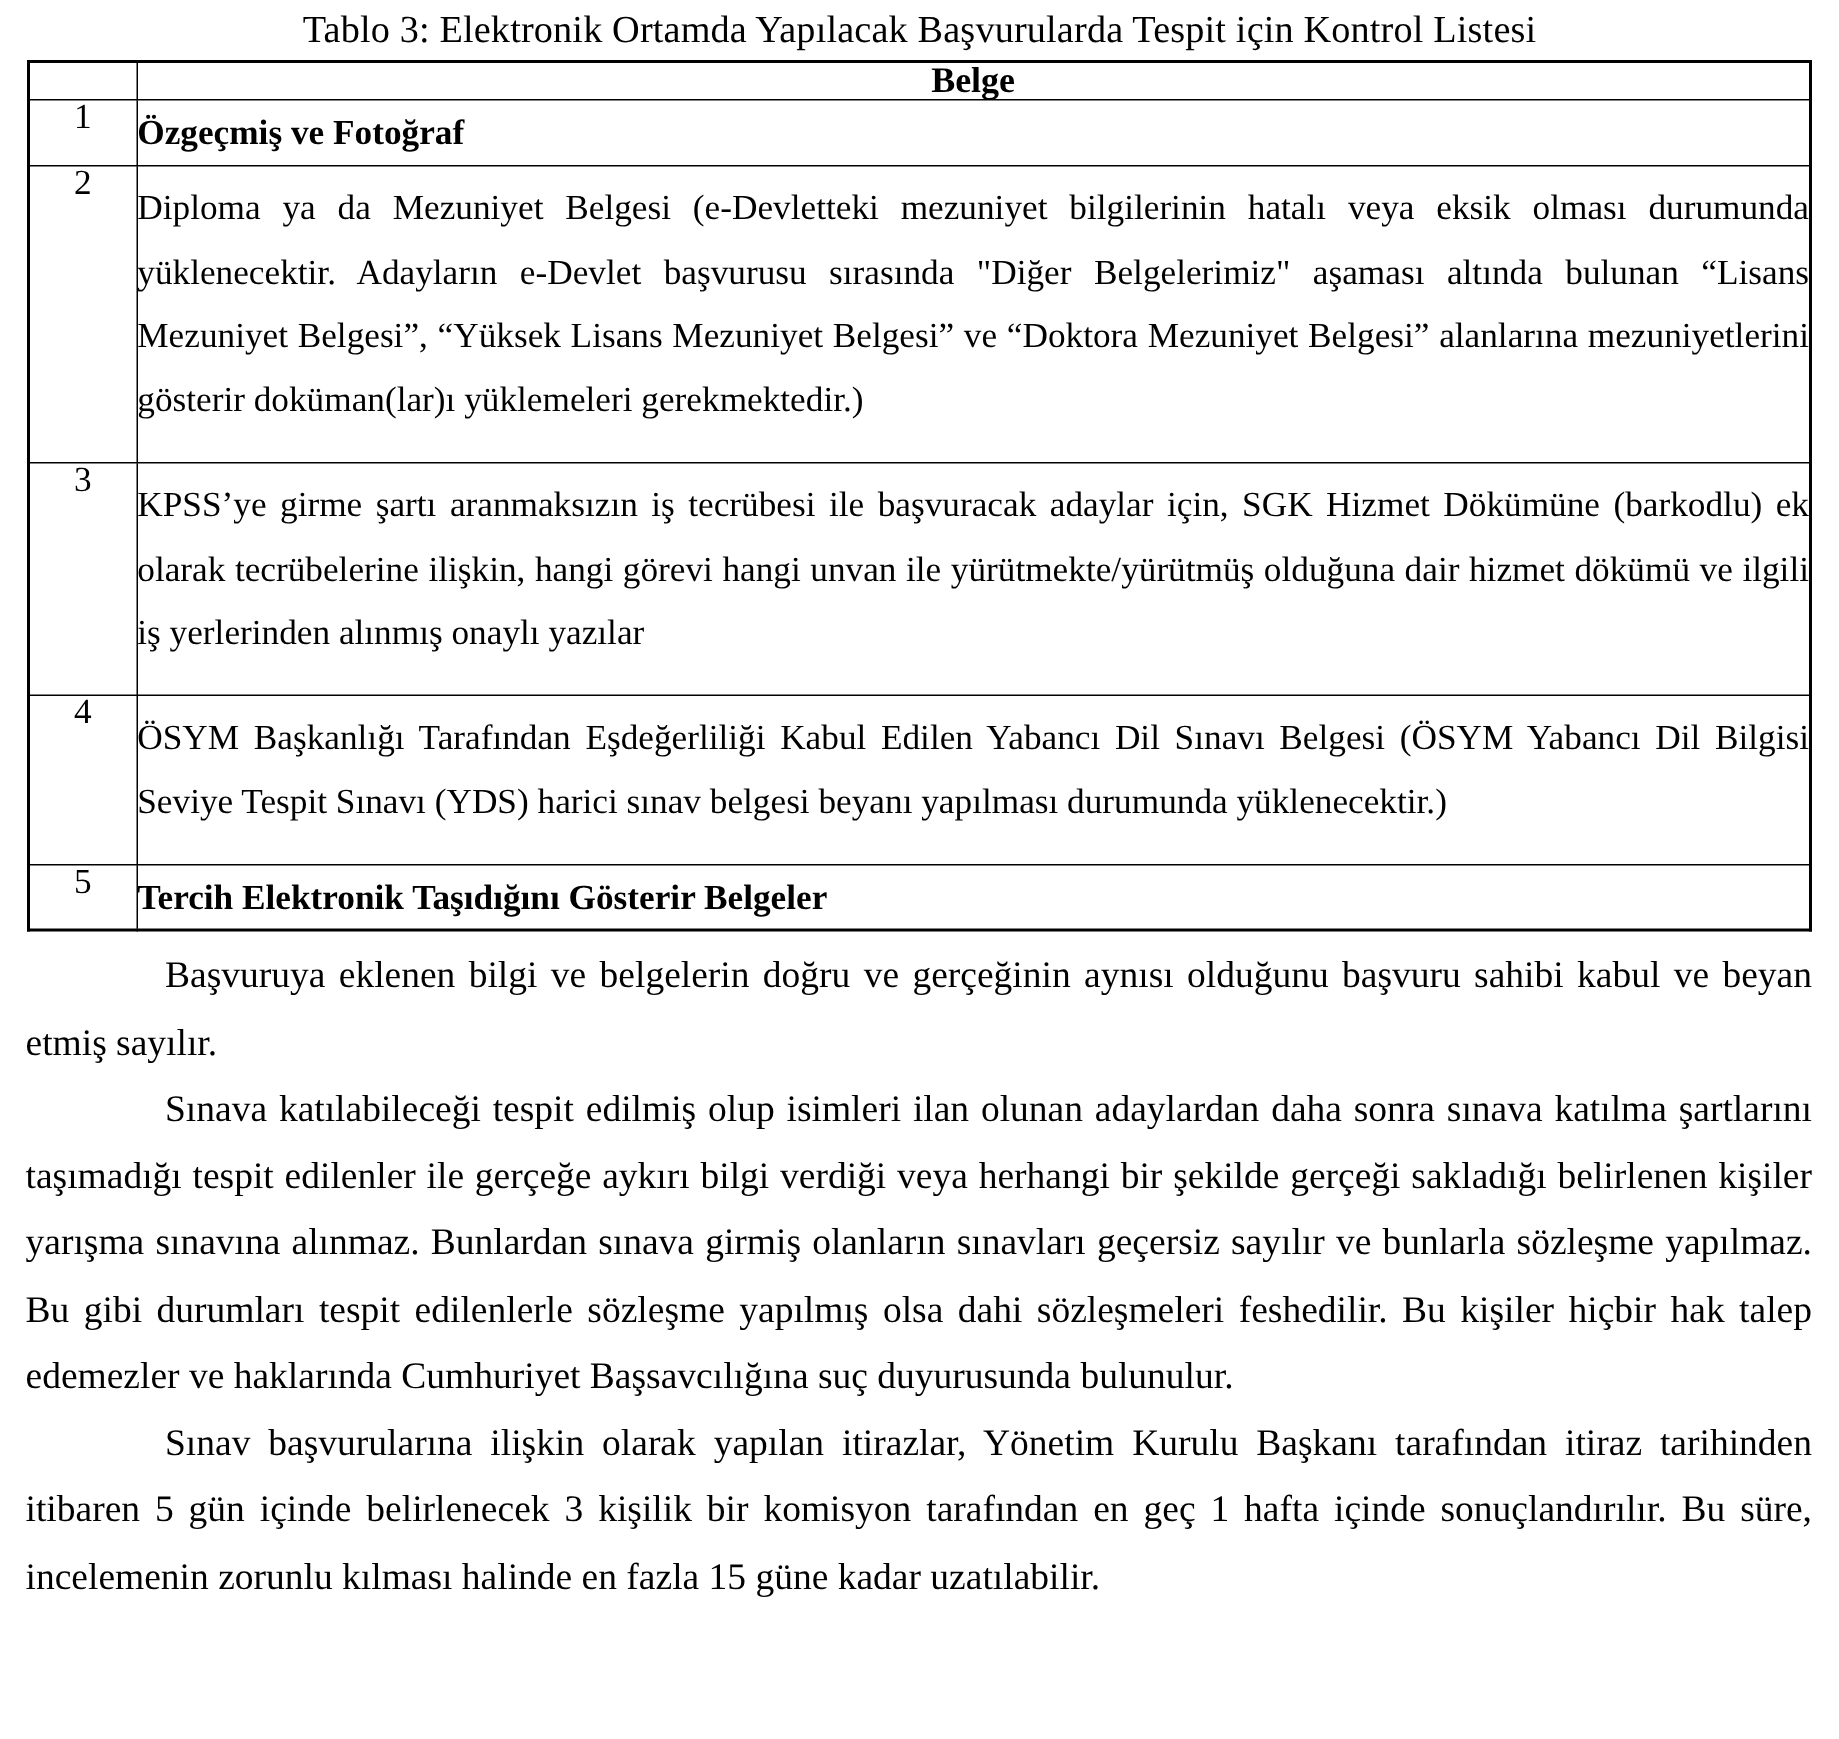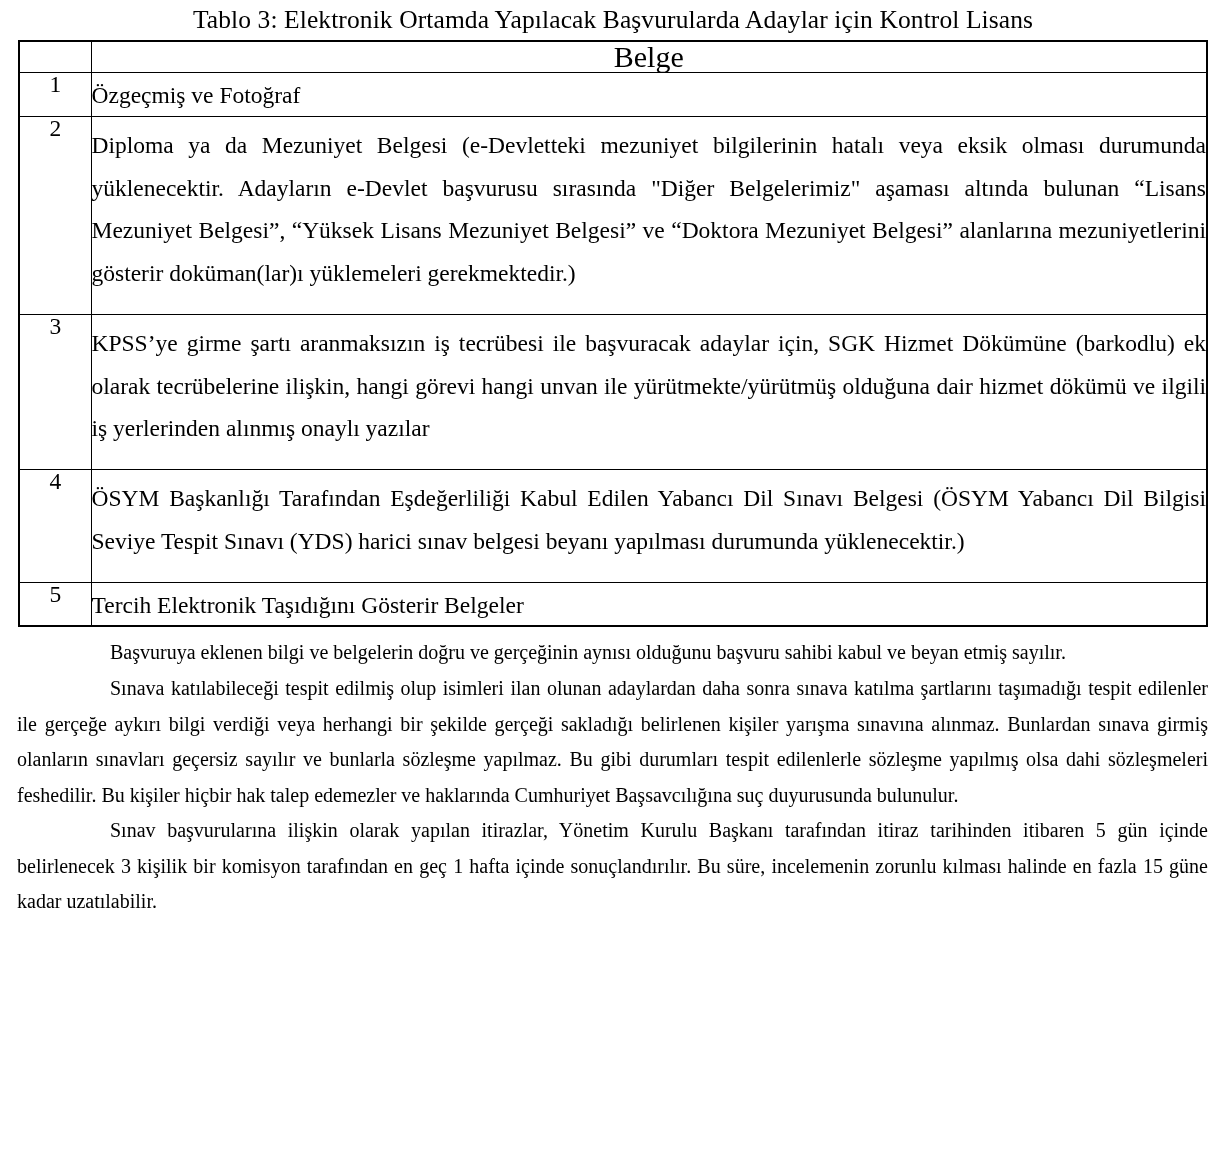"Tablo 3: Elektronik Ortamda Yapılacak" div.table-caption { text: Adaylar için Kontrol Lisans -> Tespit için Kontrol Listesi }
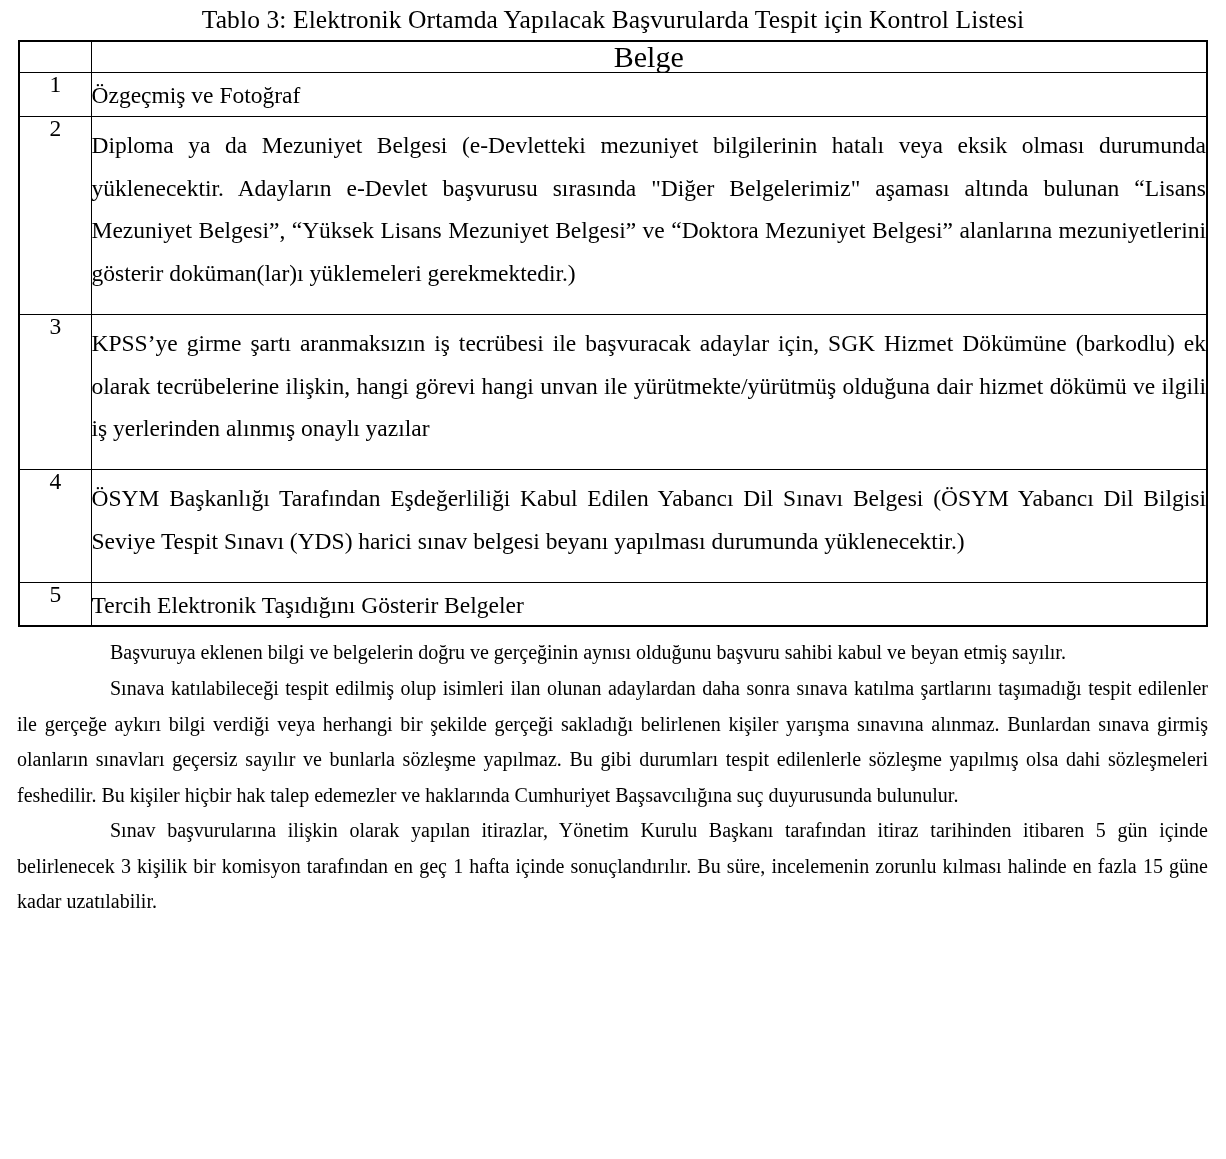"Belge" .cell-head { font-size: 30px -> 24px; font-weight: normal -> bold }
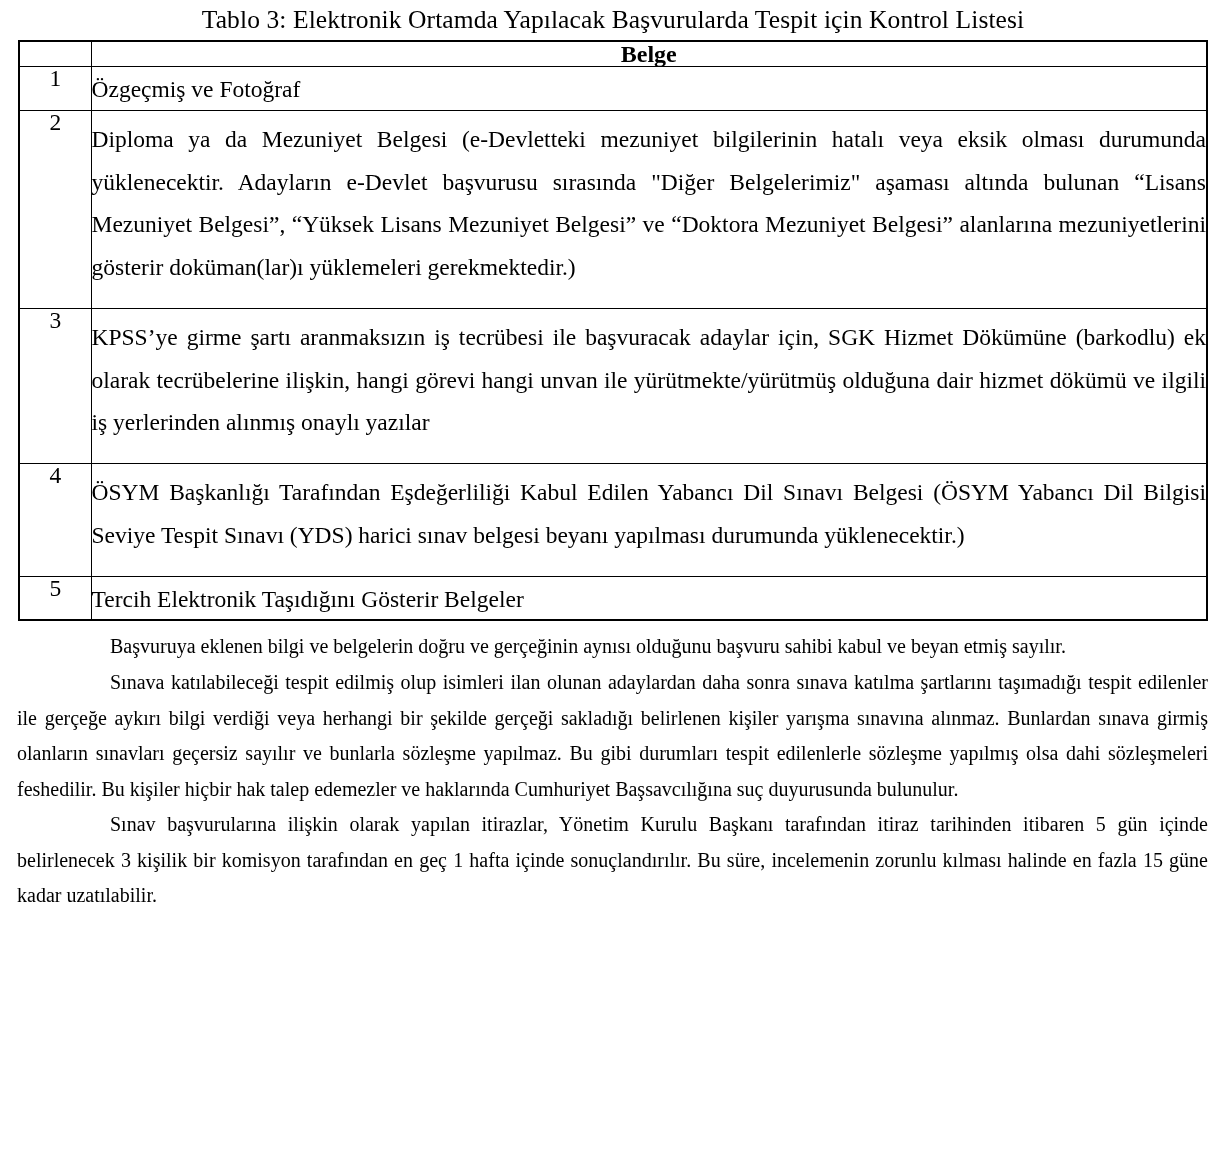"Özgeçmiş ve Fotoğraf" .cell-doc.single { font-weight: none -> bold }
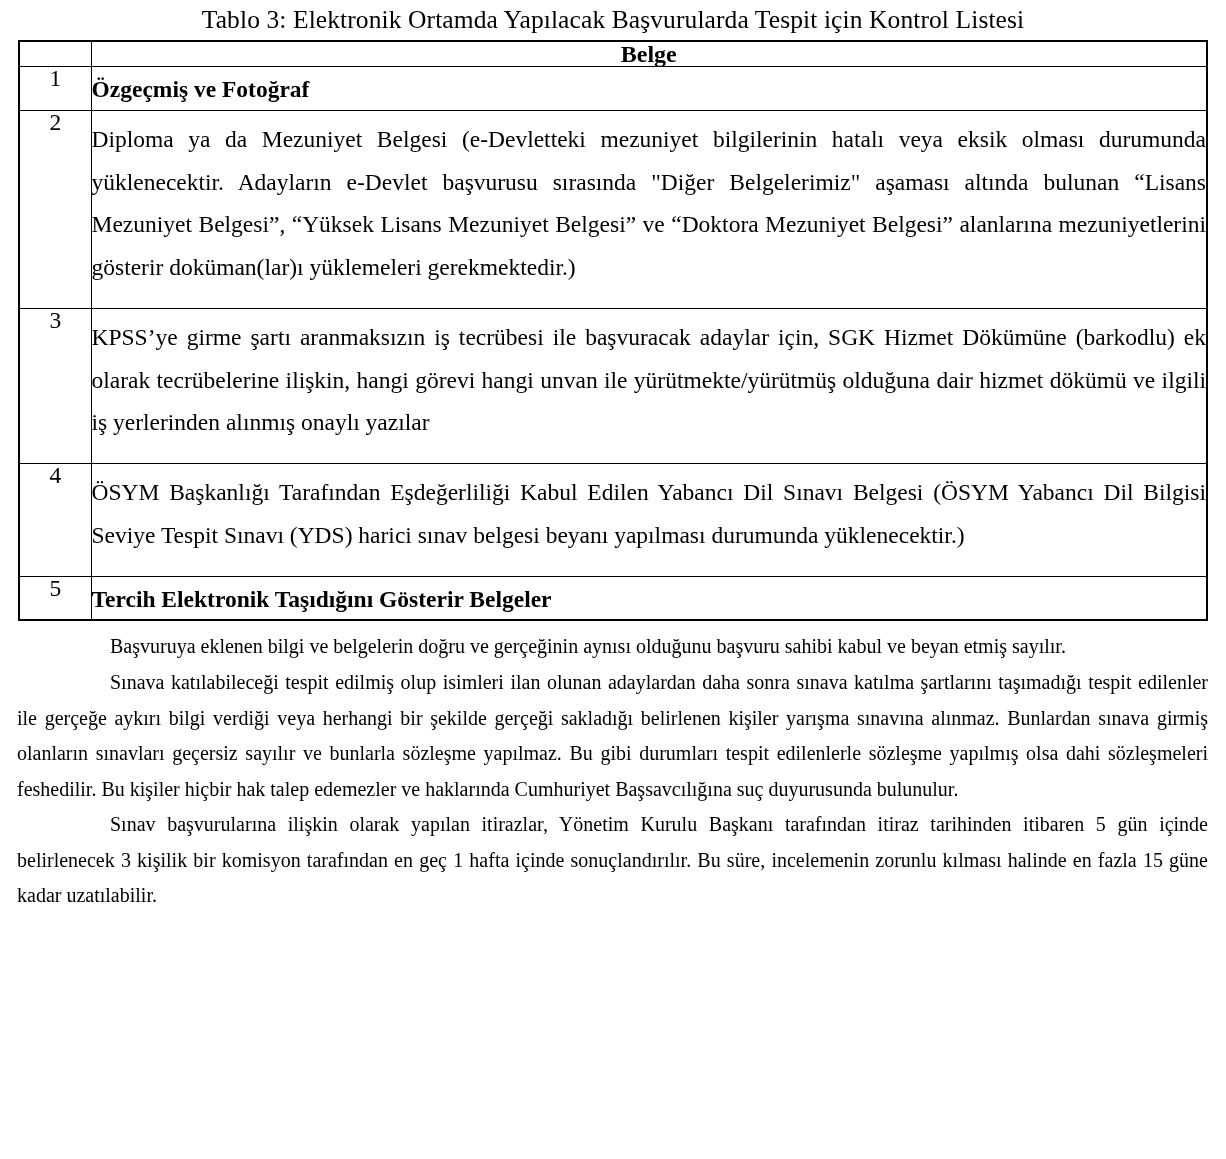"Başvuruya eklenen bilgi ve belgelerin" p.para { font-size: 20px -> 25px }
